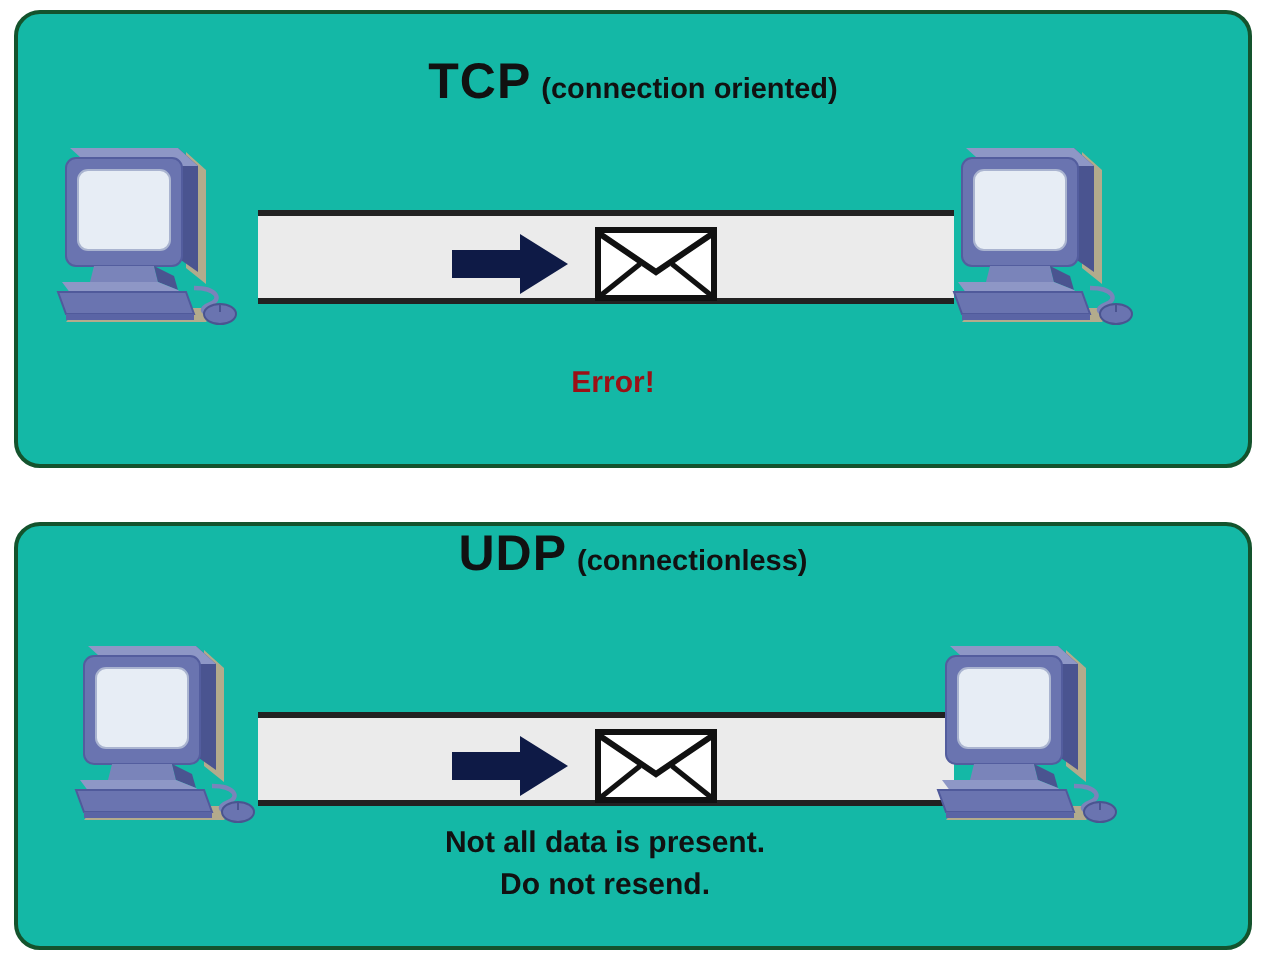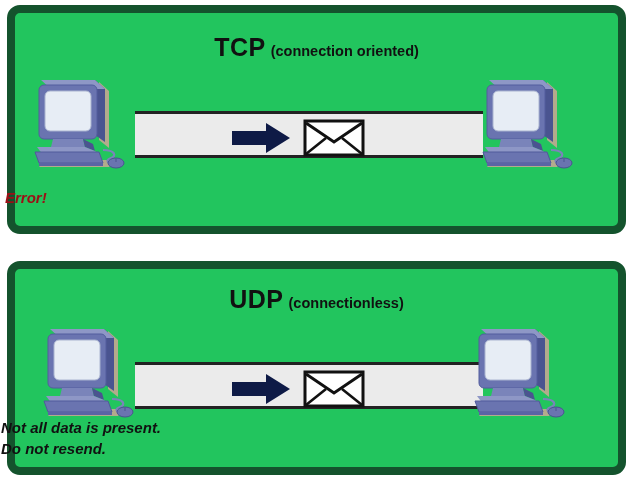"TCP (connection oriented)" .panel { background: #22c55e -> #14b8a6; border: 8px solid #14532d -> 2px solid #14532d }
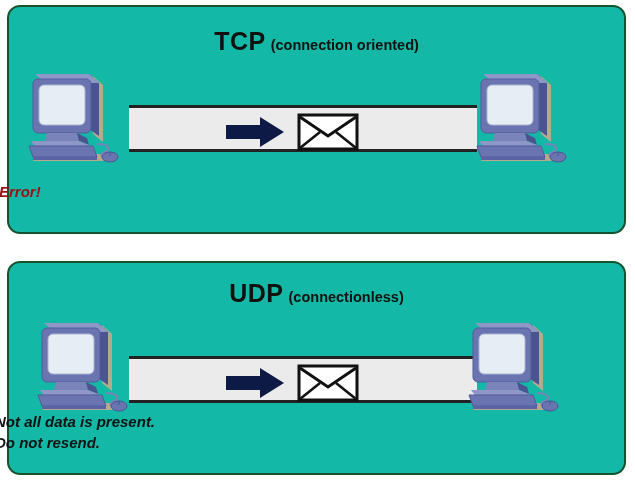"Error!" .cap-right { font-style: italic -> none; text-align: left -> center }
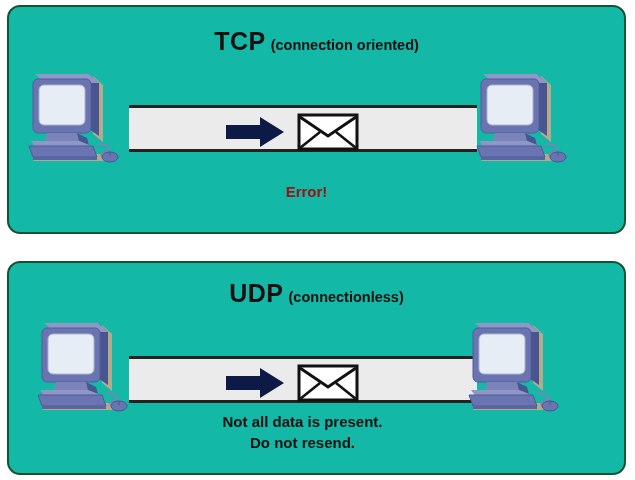"UDP (connectionless)" .panel-udp .title-row { top: 16px -> 0 }
